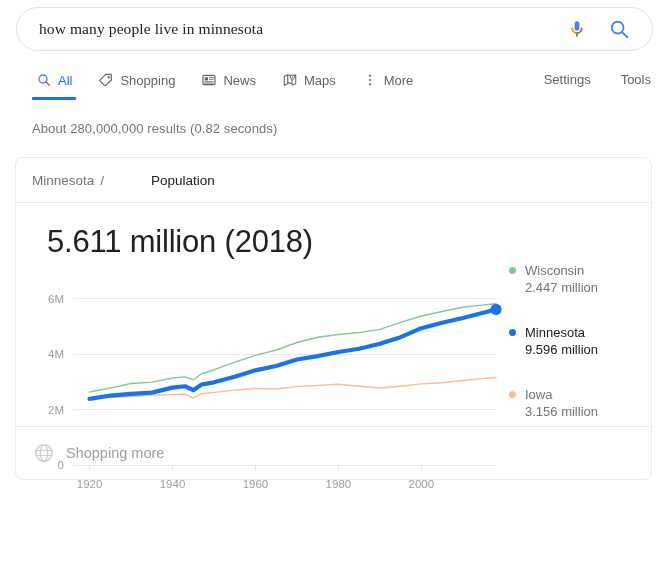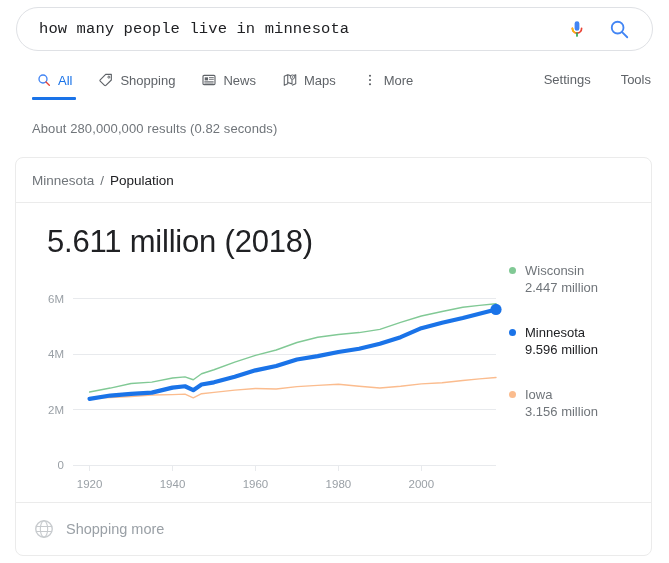"how many people live in" .search-input { font-family: Liberation Mono, monospace -> Liberation Serif, serif }
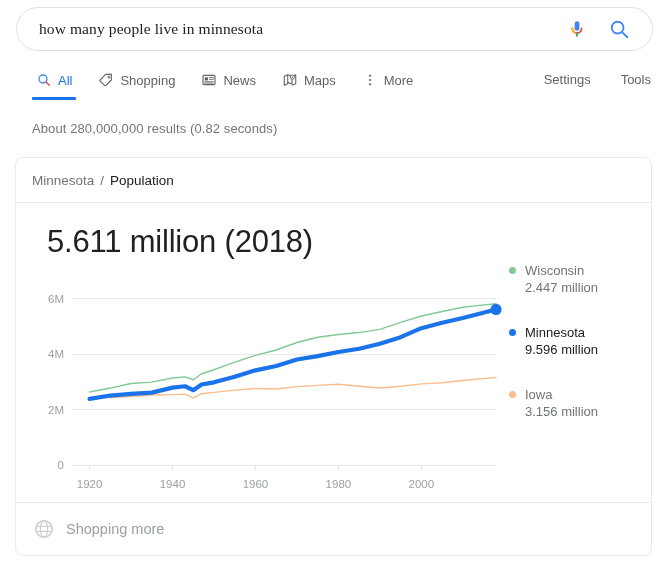"Minnesota" .card { height: 399px -> 323px }
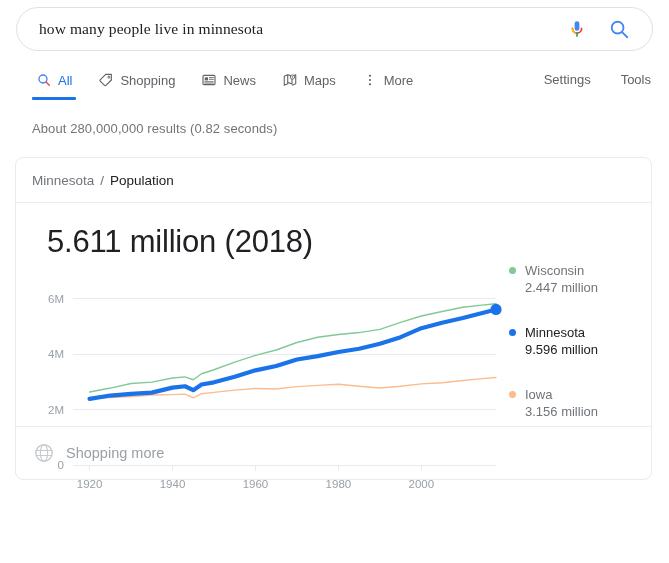"Population" .crumb-2 { margin-left: none -> 41px }
